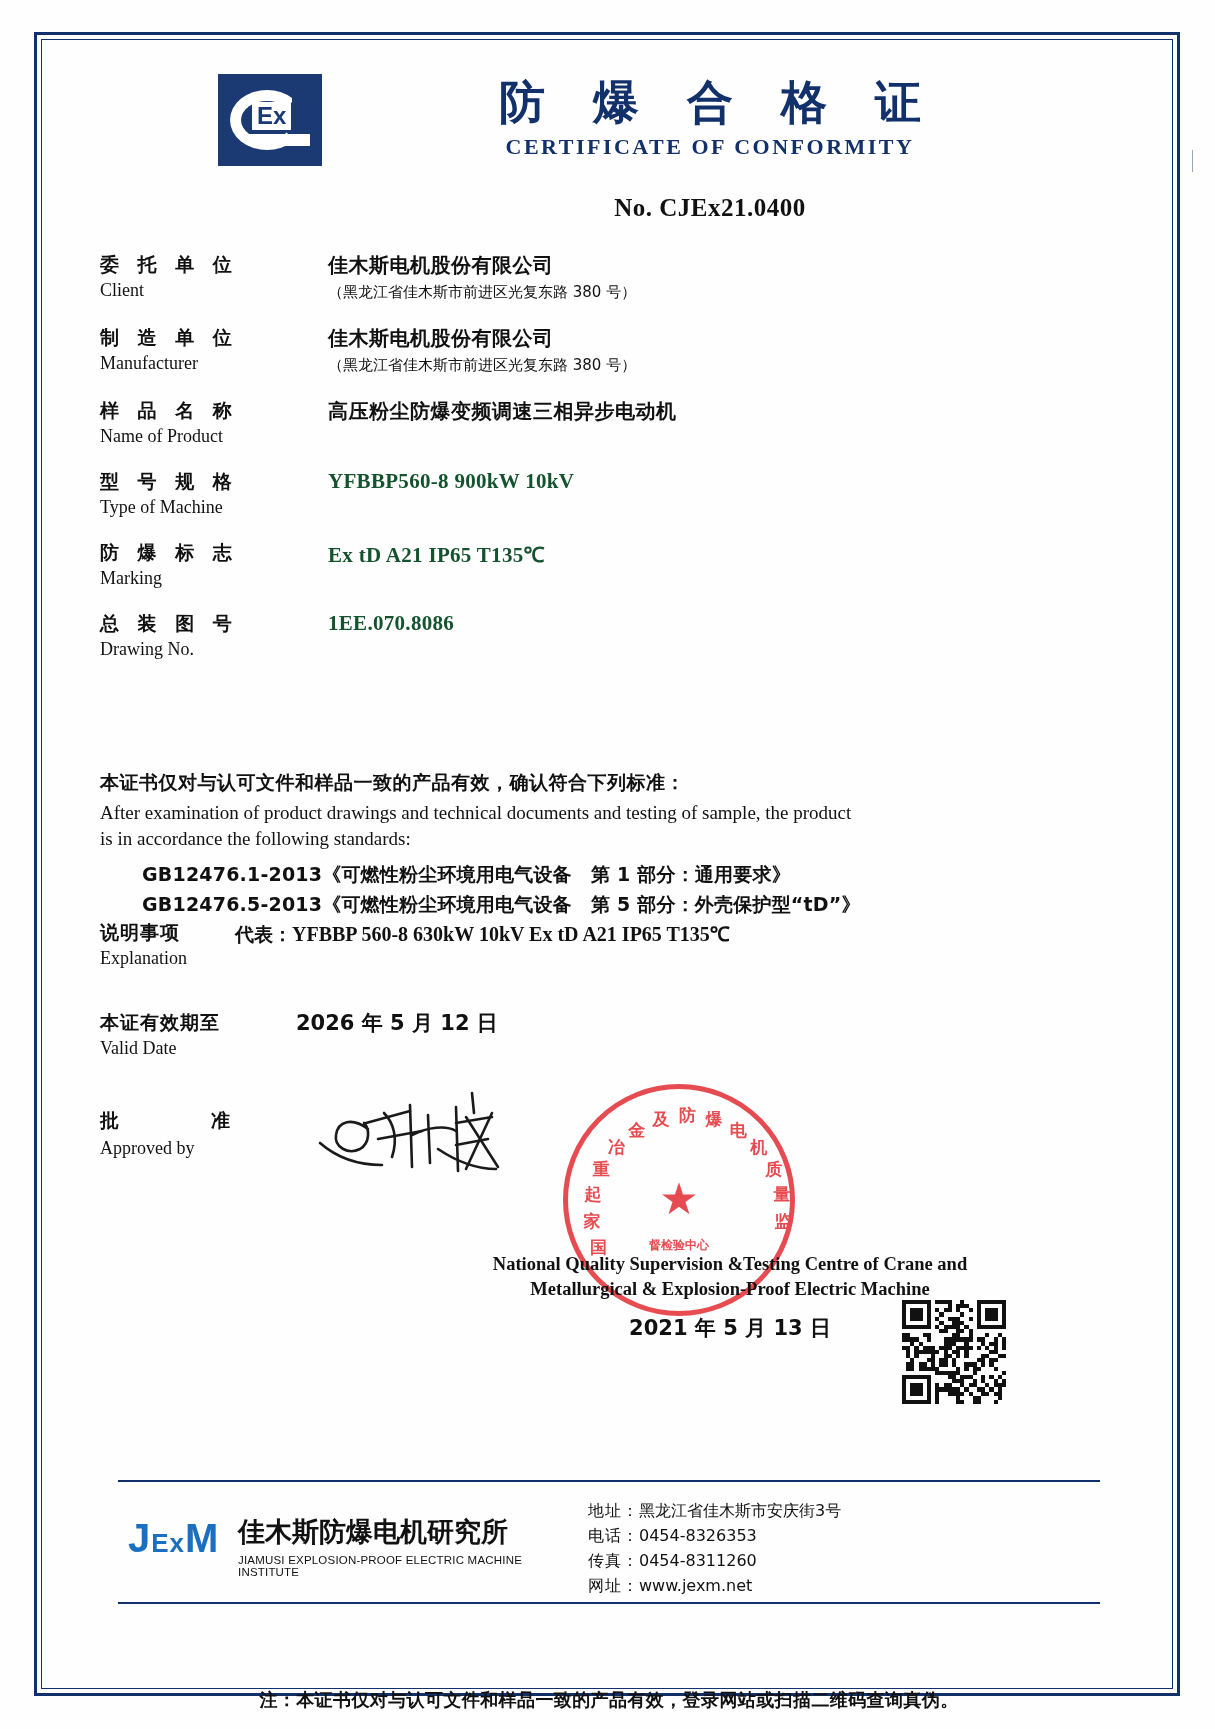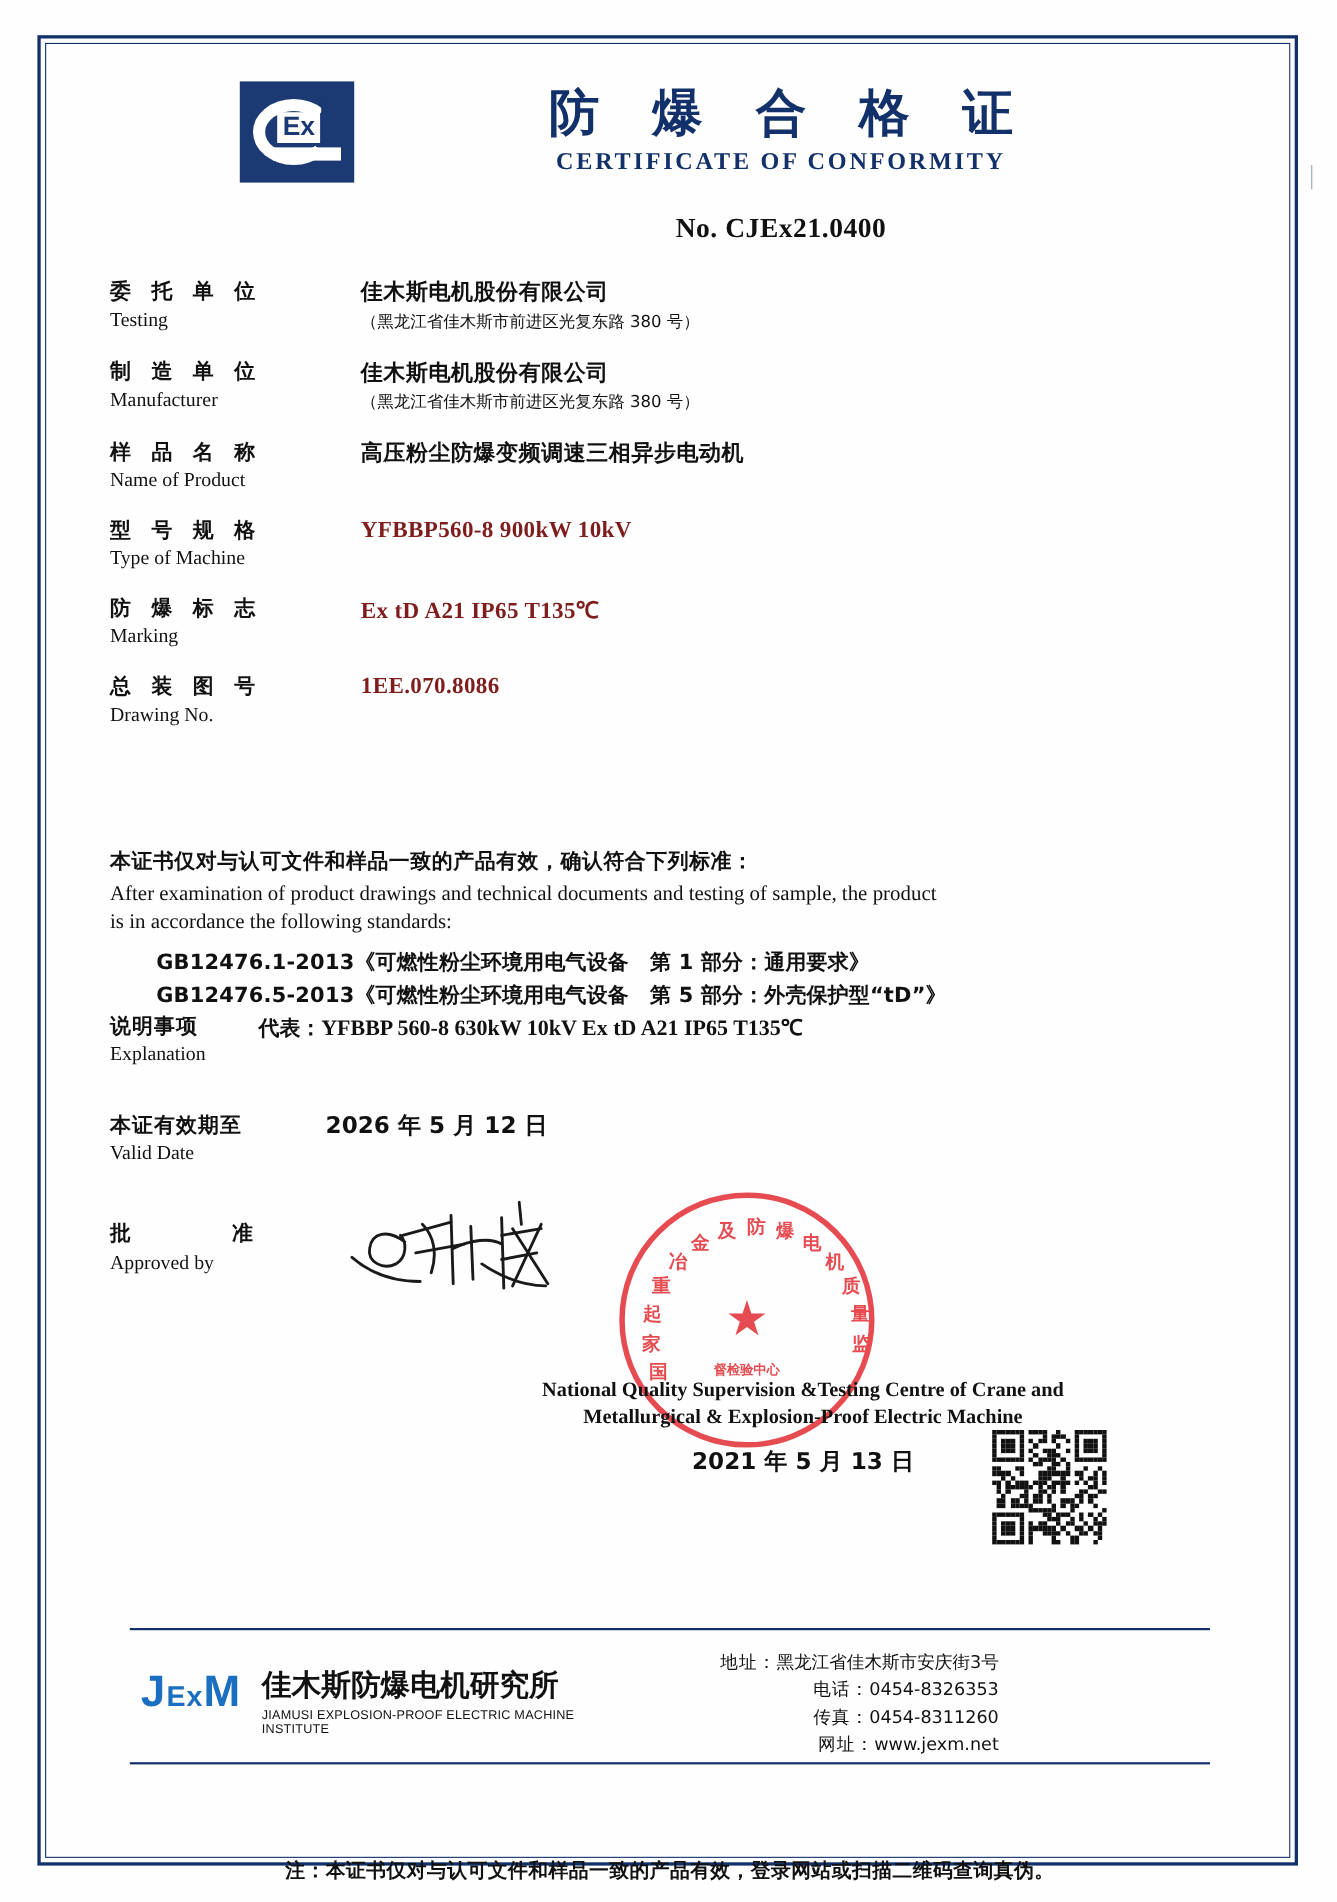"Testing" div.lbl-en { text: Testing -> Client }
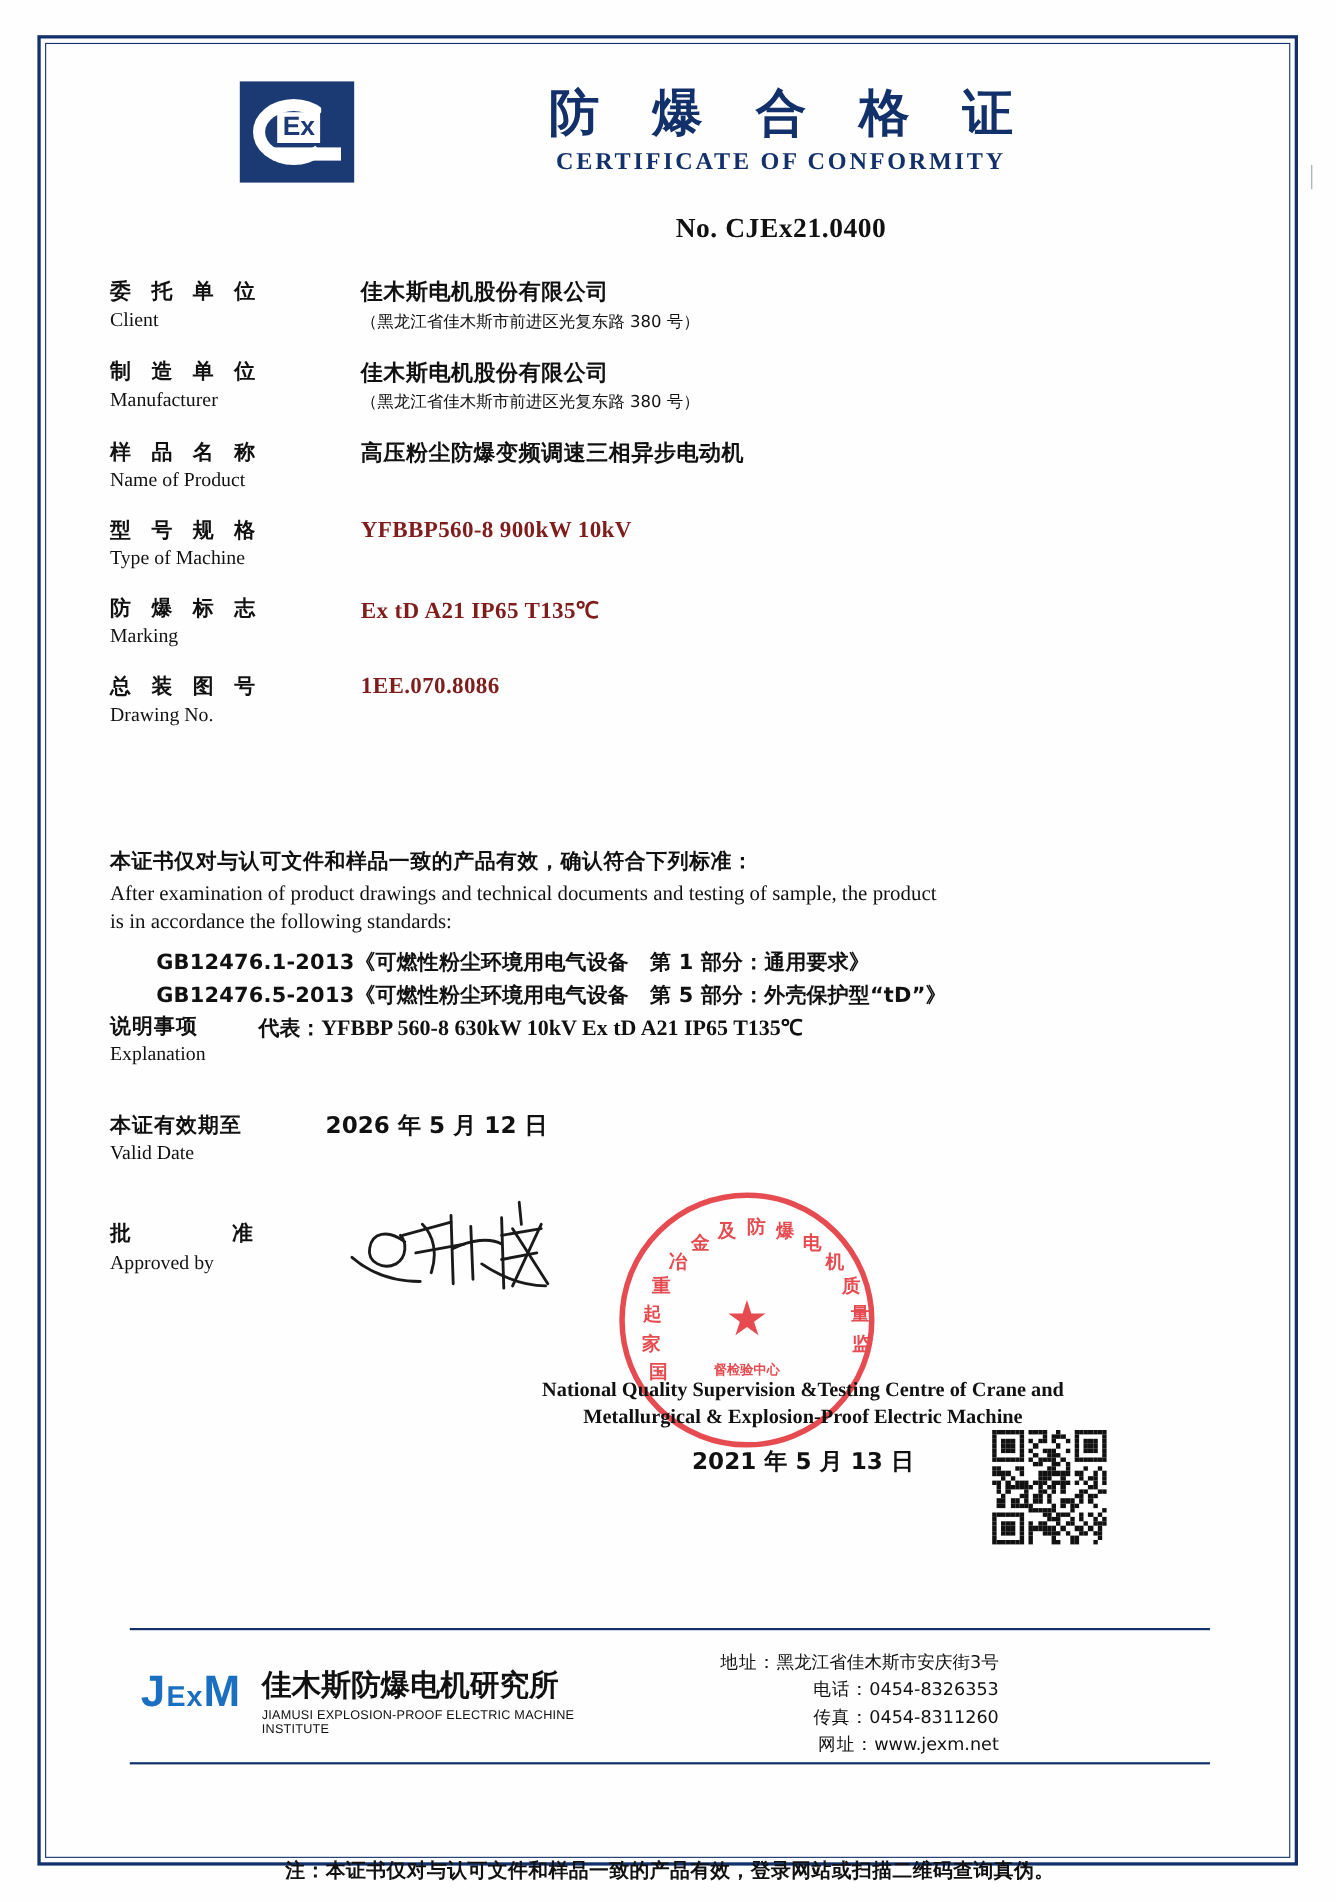"YFBBP560-8 900kW 10kV" .val-en { color: #7f1d1d -> #14532d }
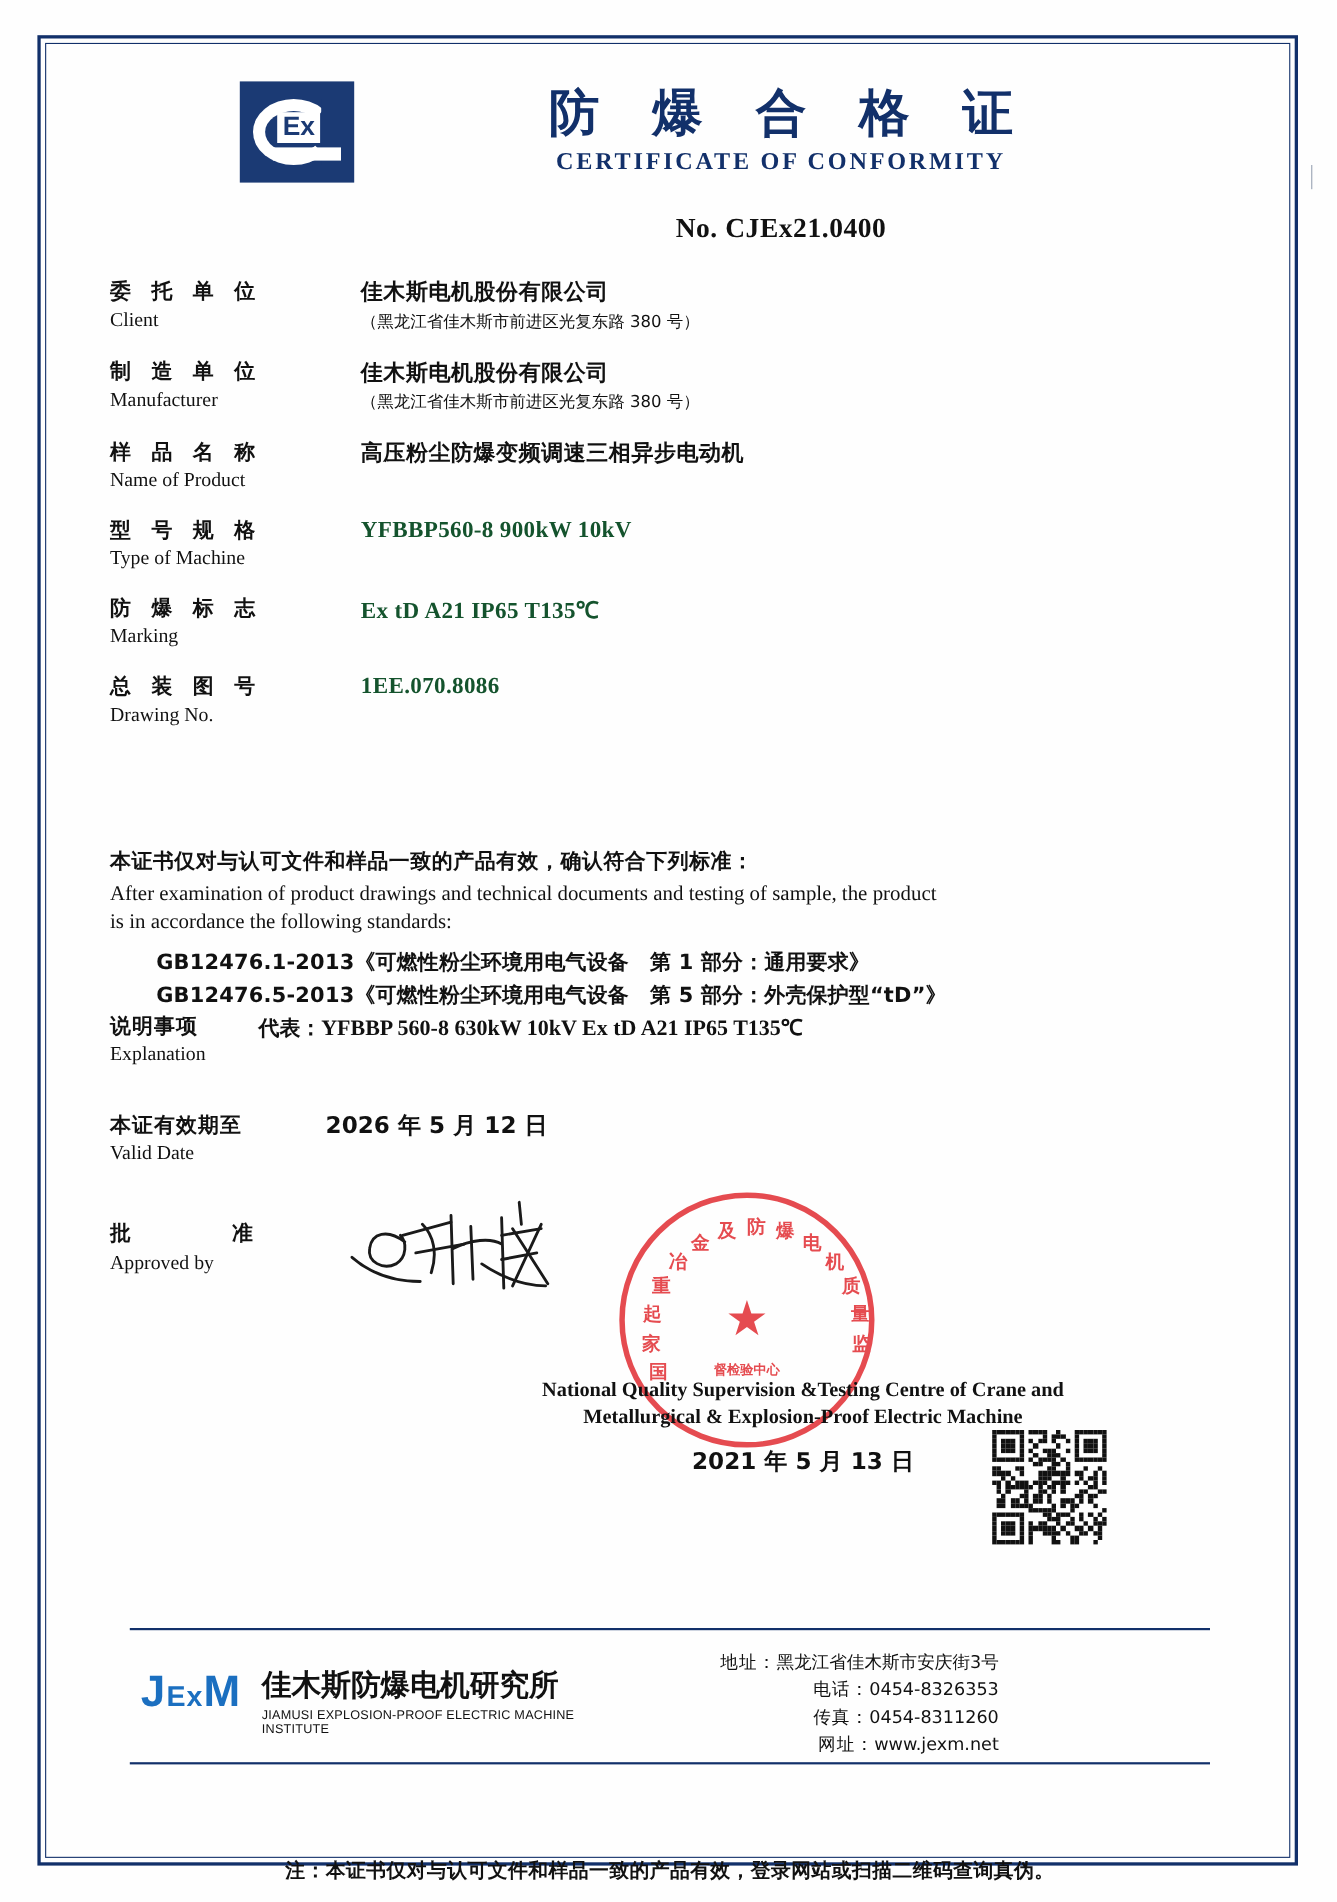"地址：黑龙江省佳木斯市安庆街3号" .contact { text-align: right -> none }
